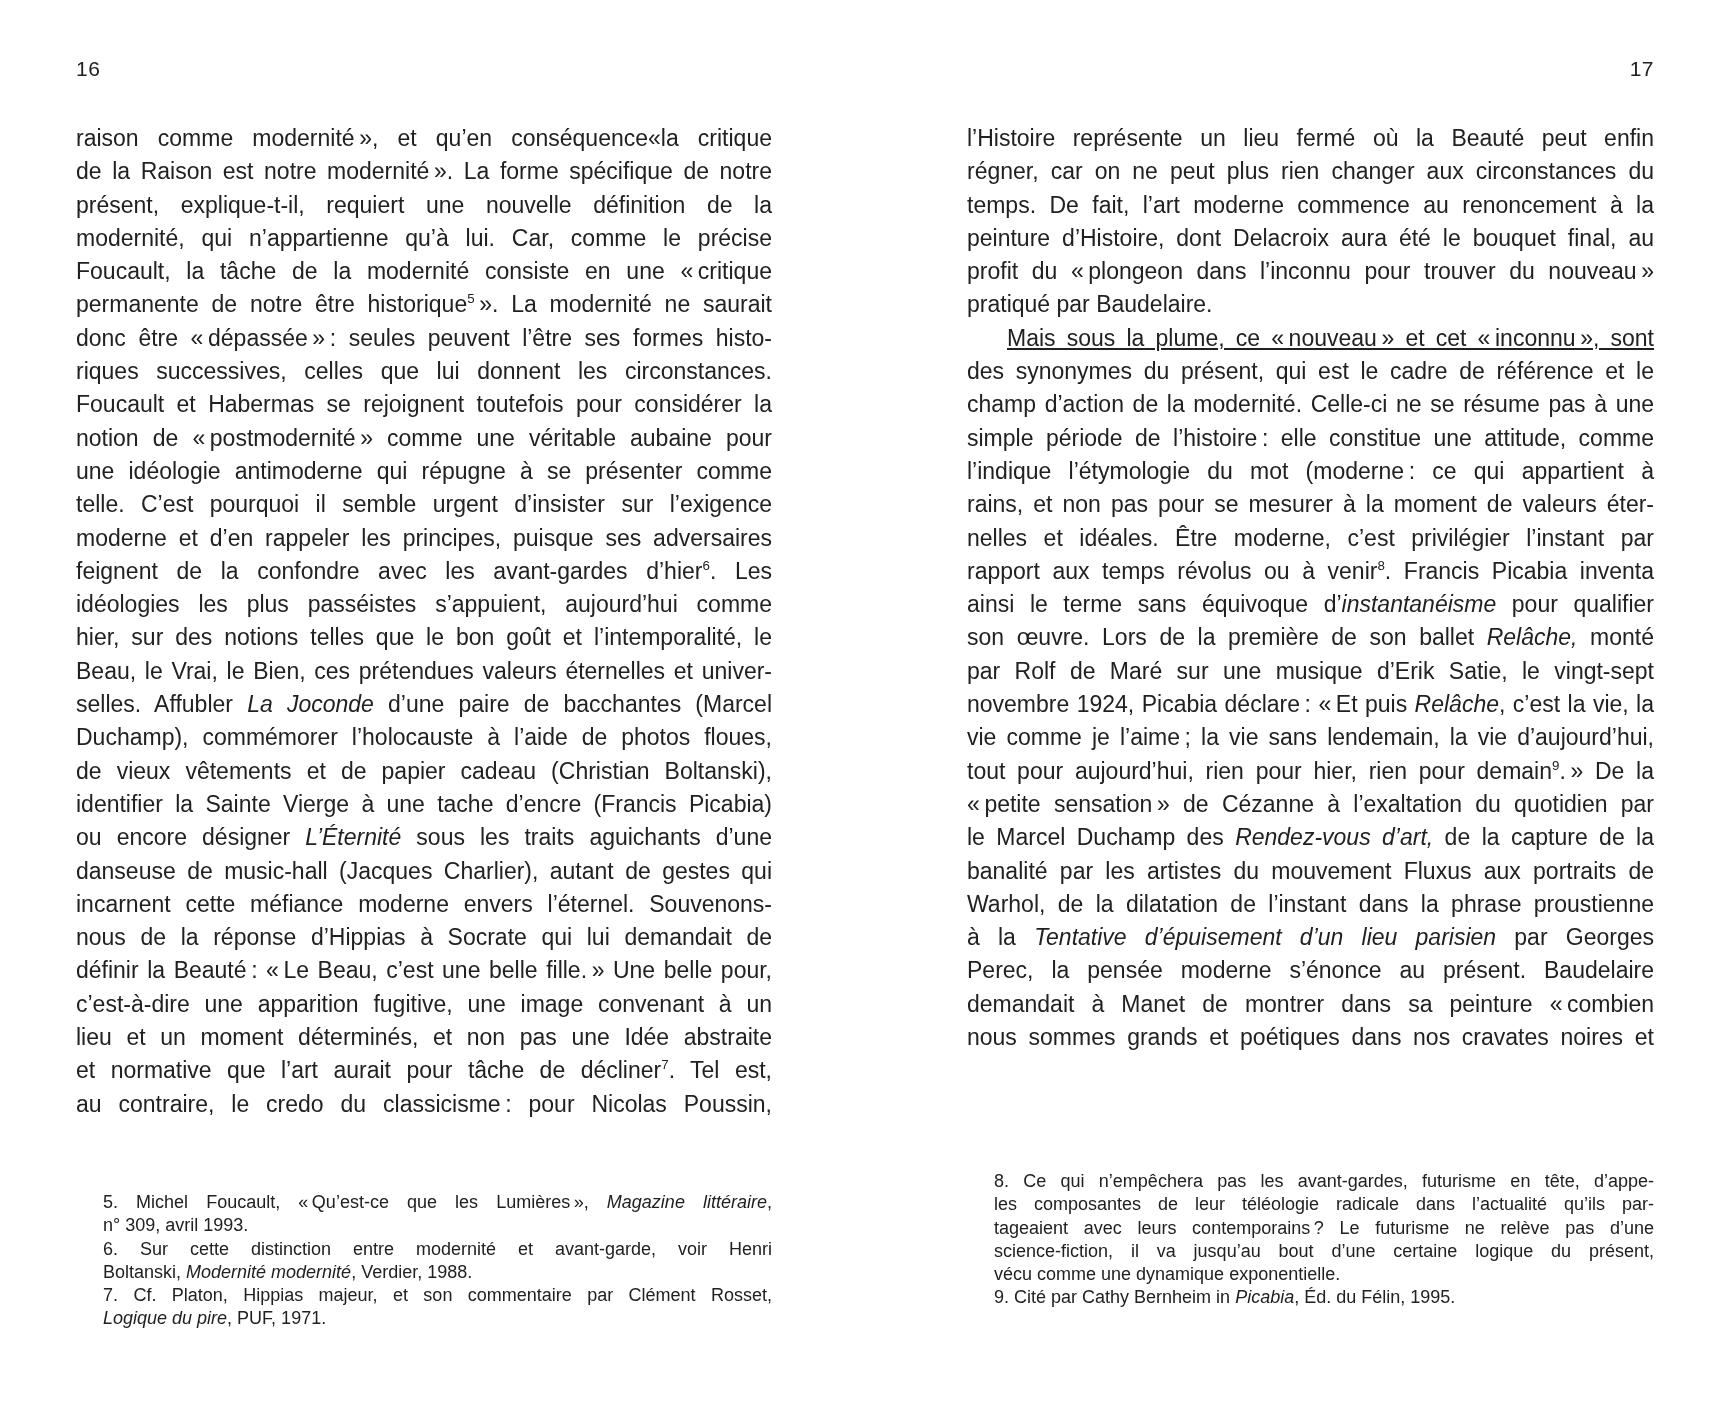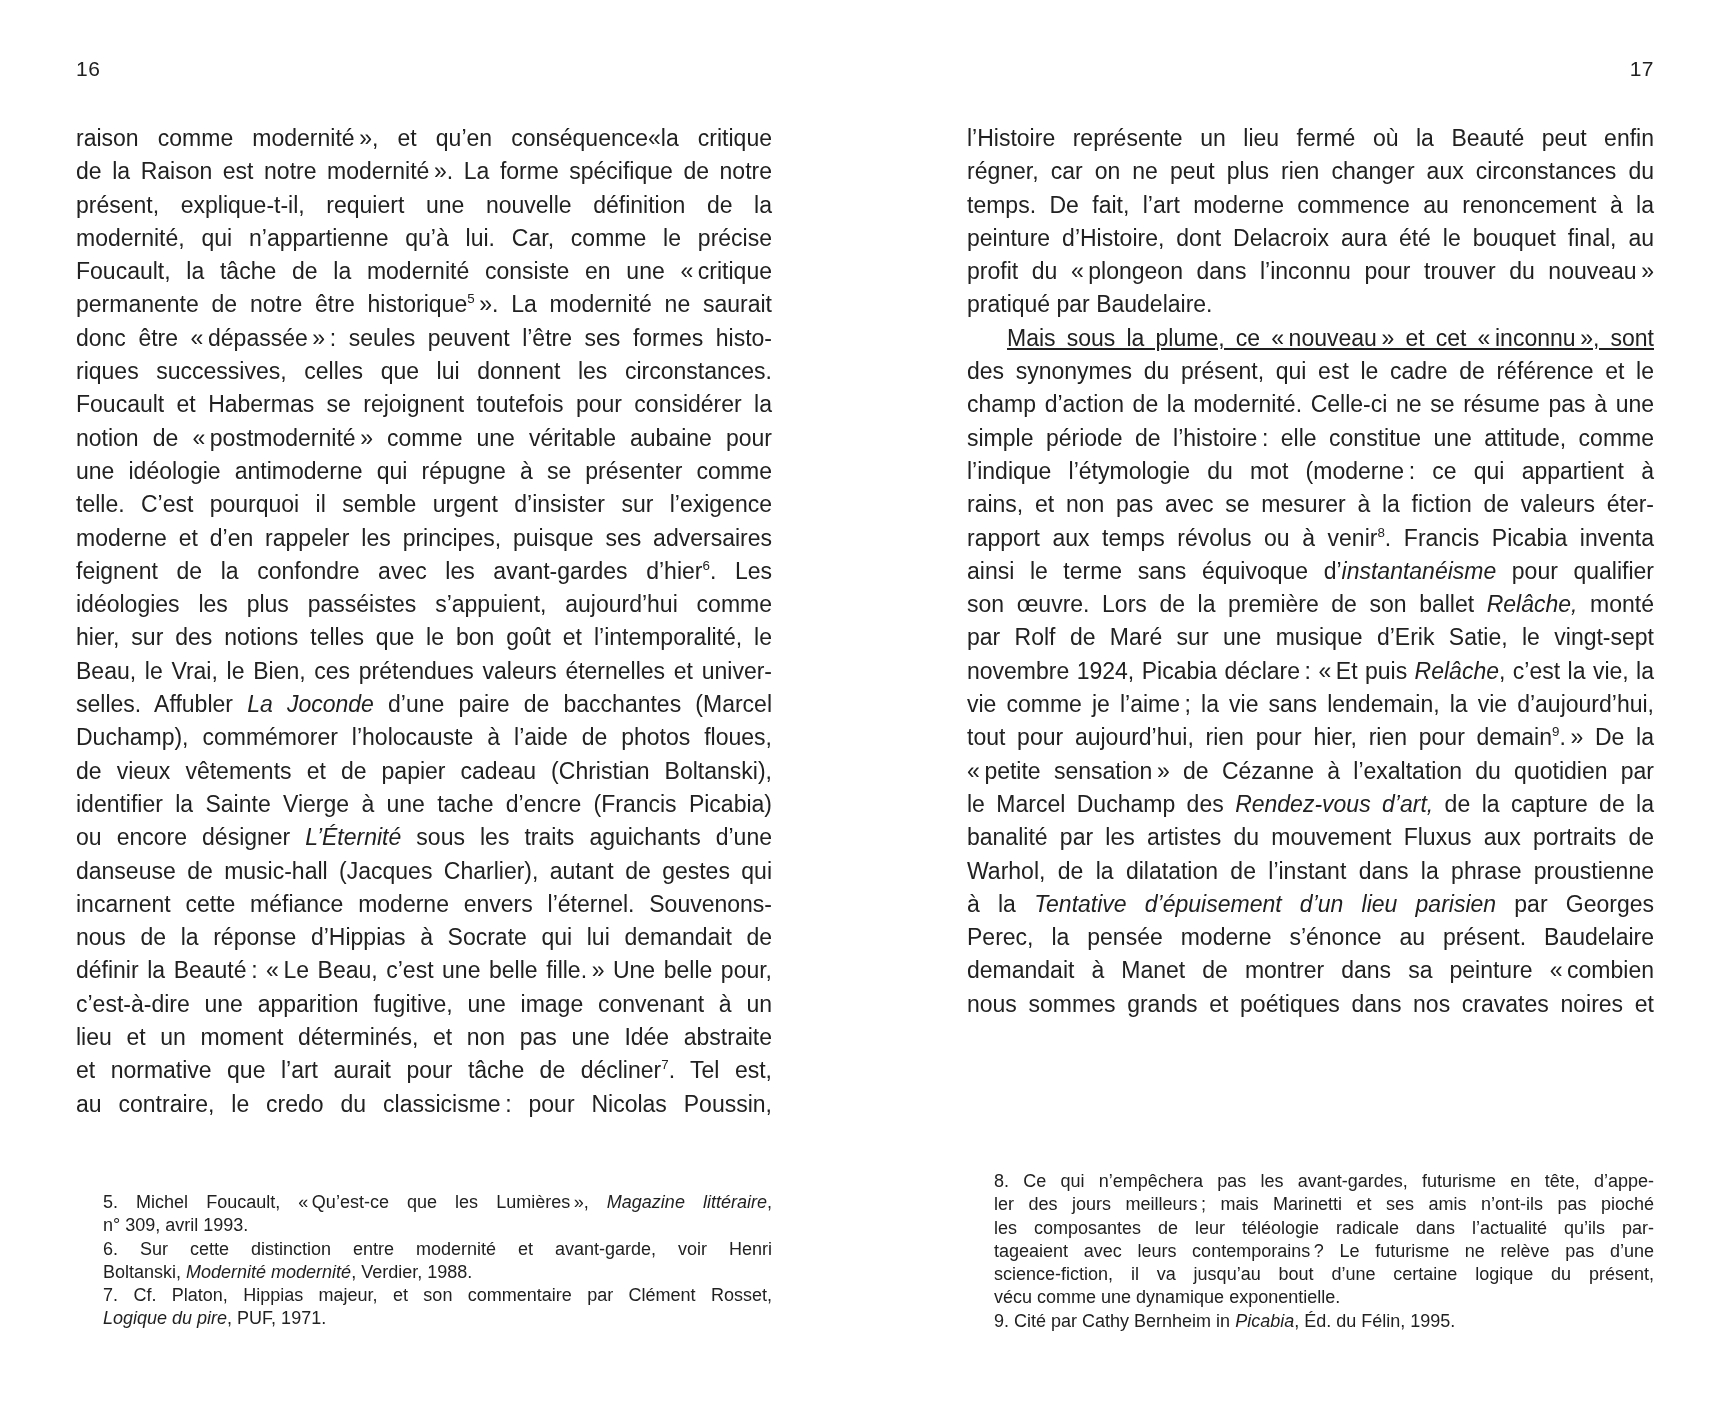"rains, et non pas avec" span { text: avec se mesurer à la fiction -> pour se mesurer à la moment }
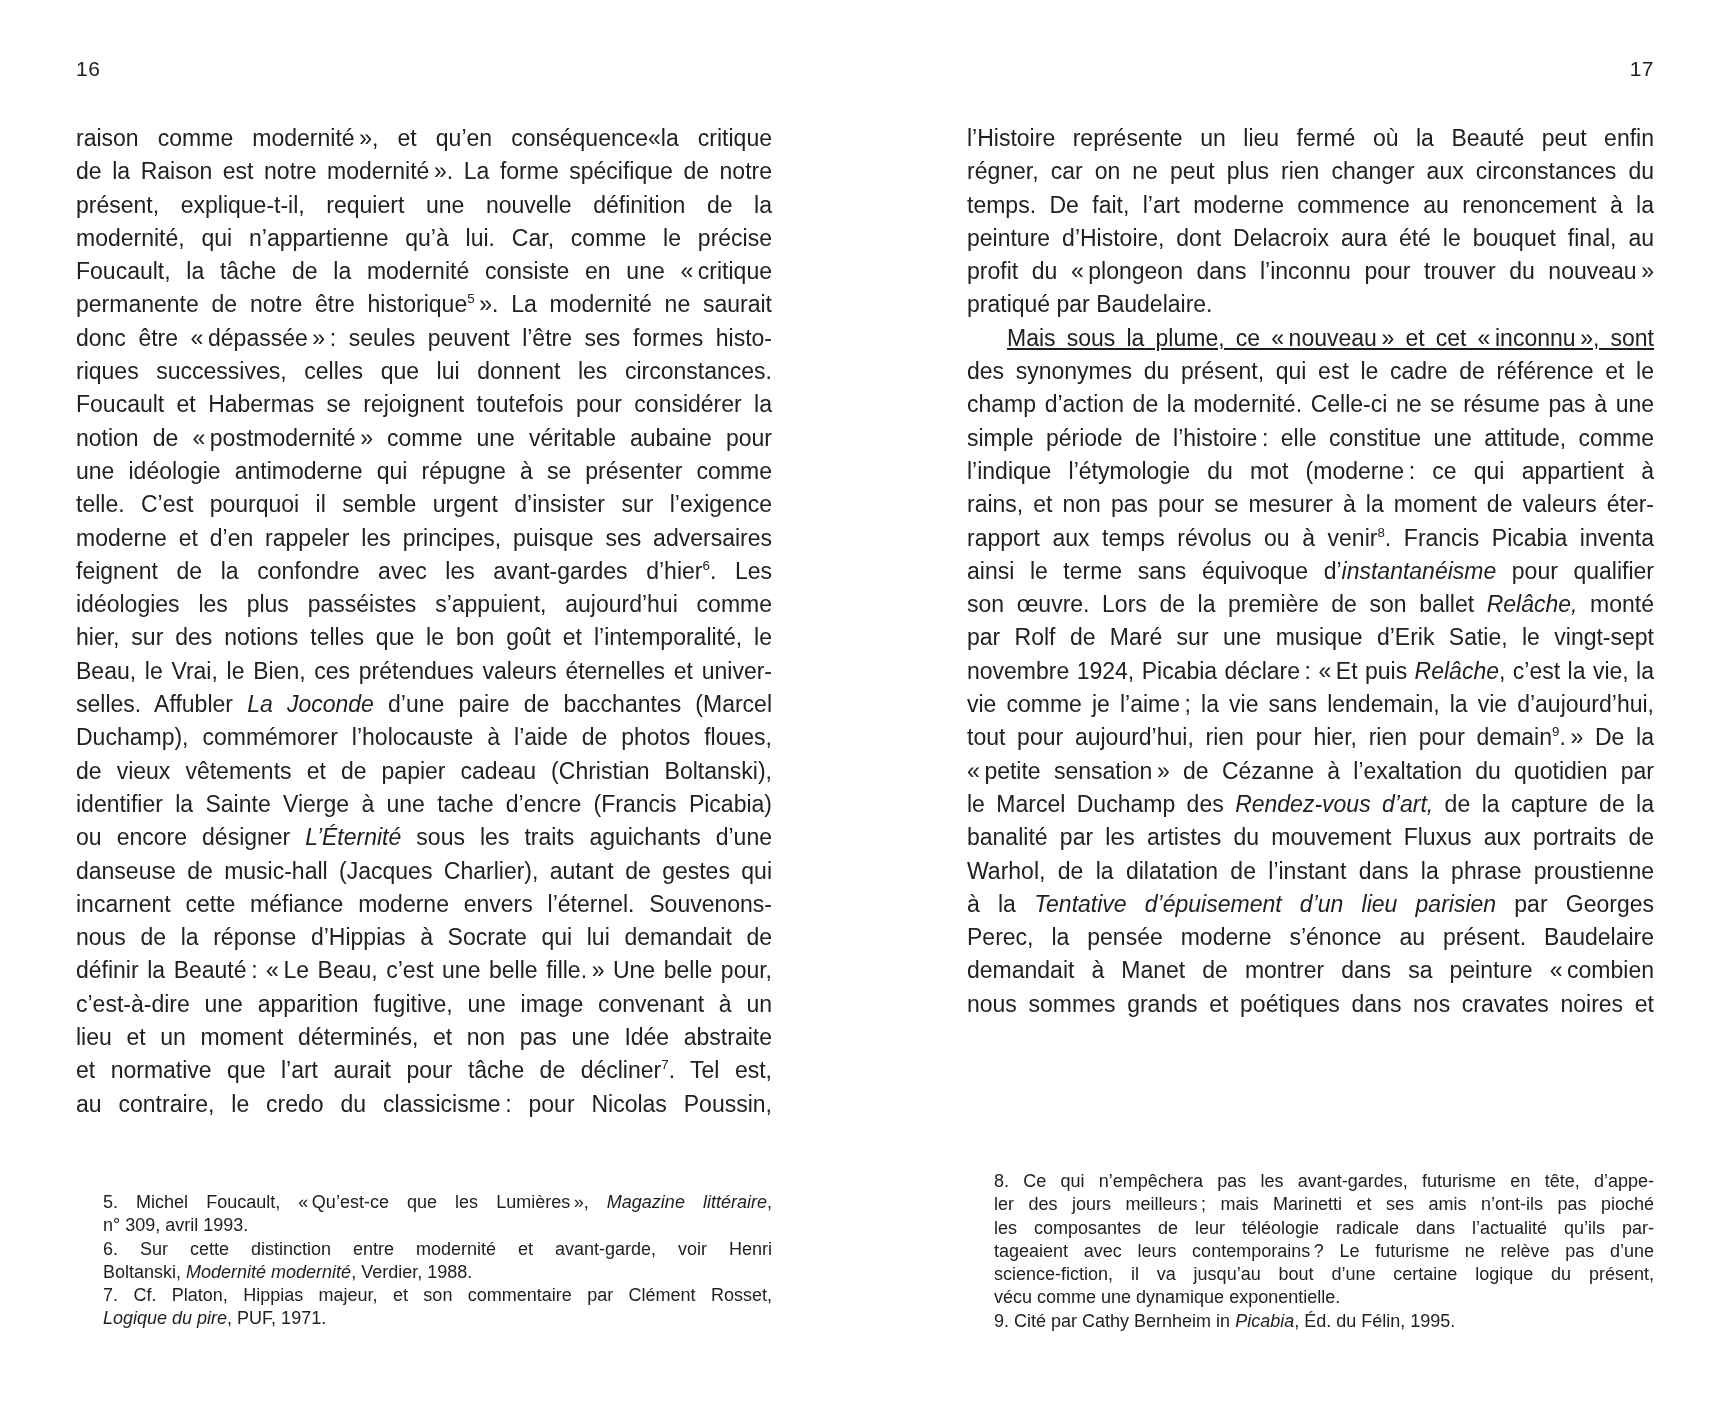"nelles et idéales. Être moderne," div.line { html: none -> <div><span>nelles et idéales. Être moderne, c’est privilégier l’instant par</span></div> }
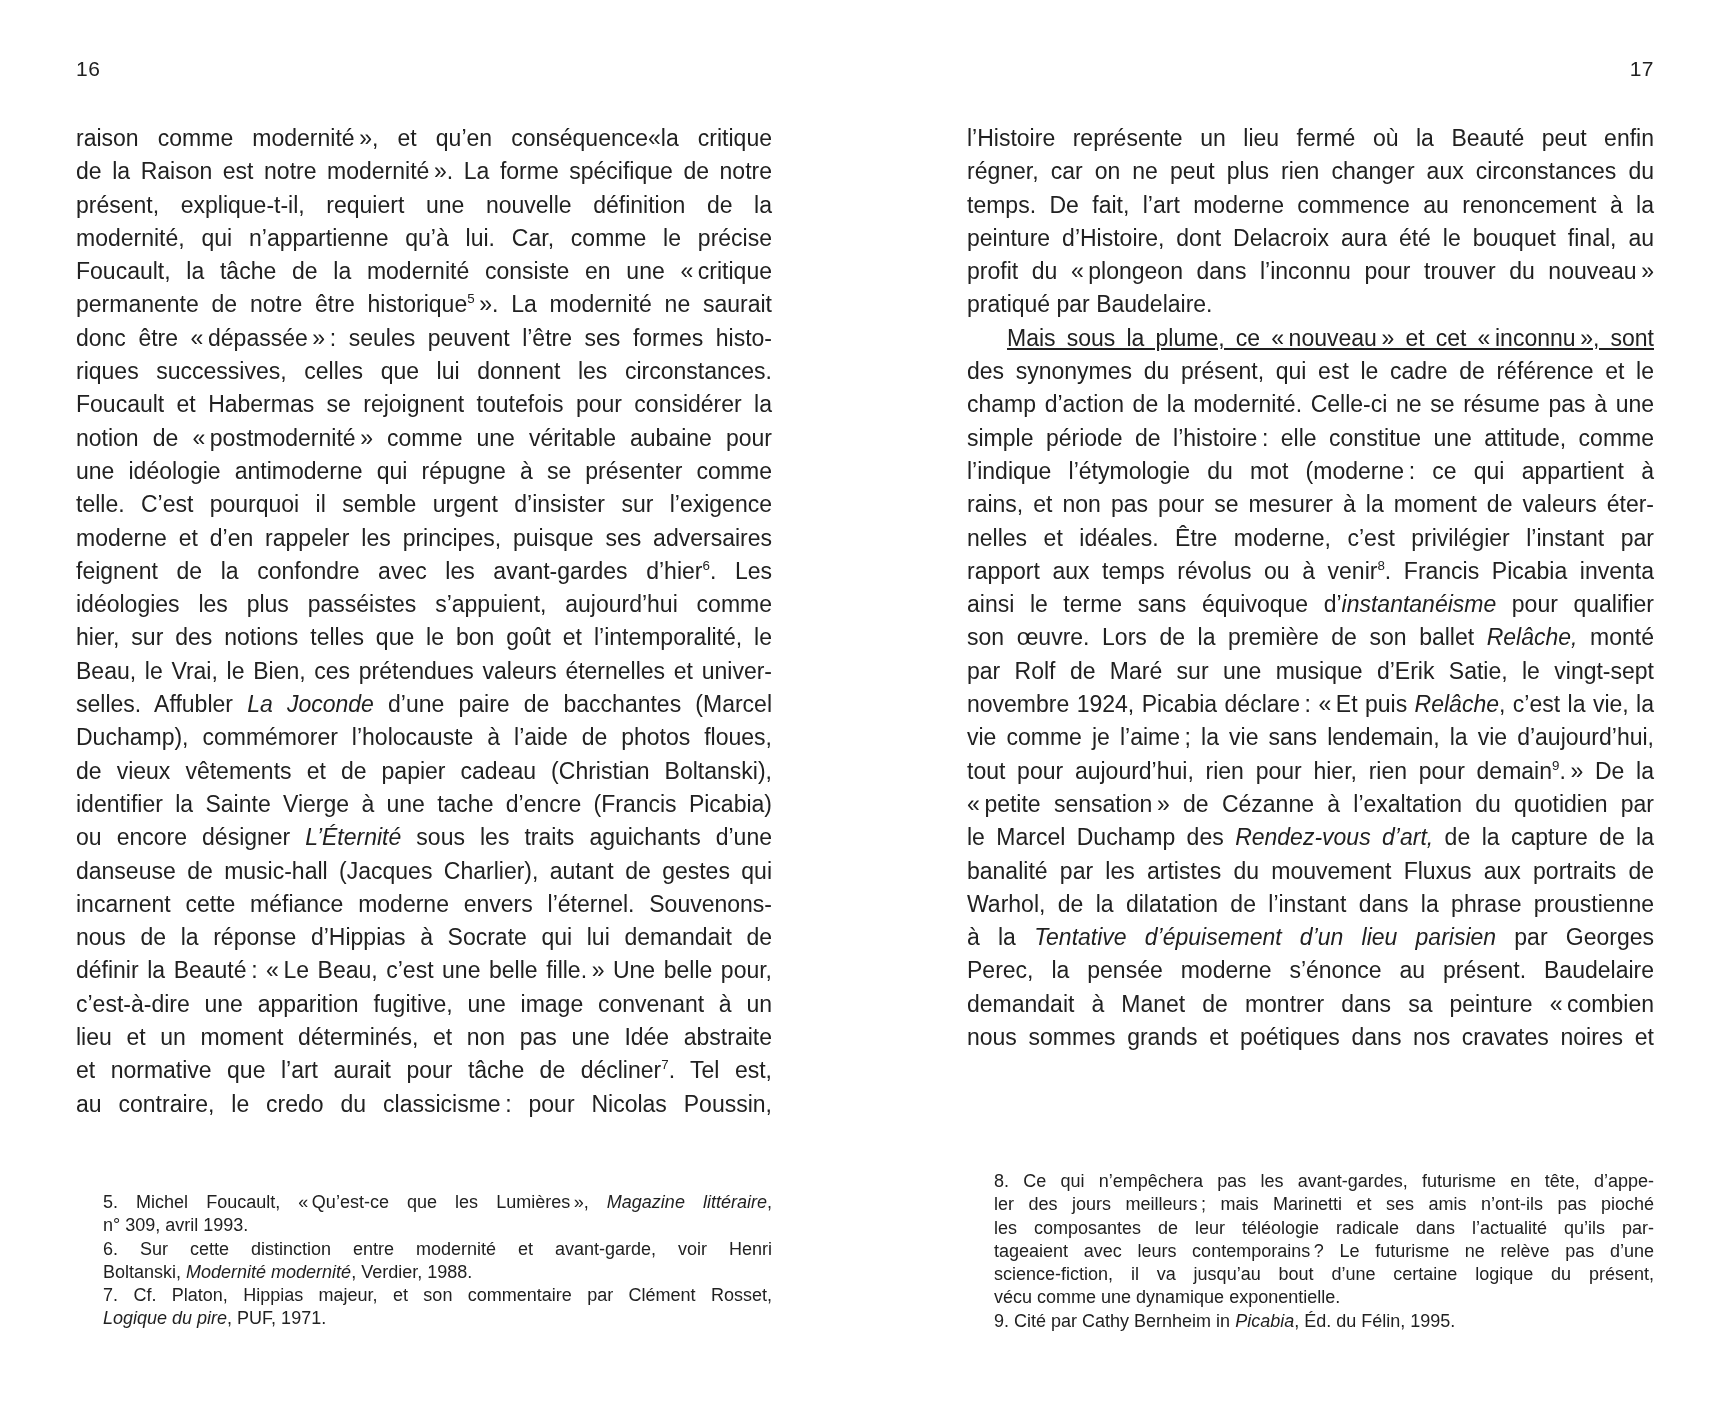"ler des jours meilleurs ;" div.line { html: <div><span>ler des jours meilleurs ; mais Marinetti et ses amis n’ont-ils pas pioché</span></div> -> none }
